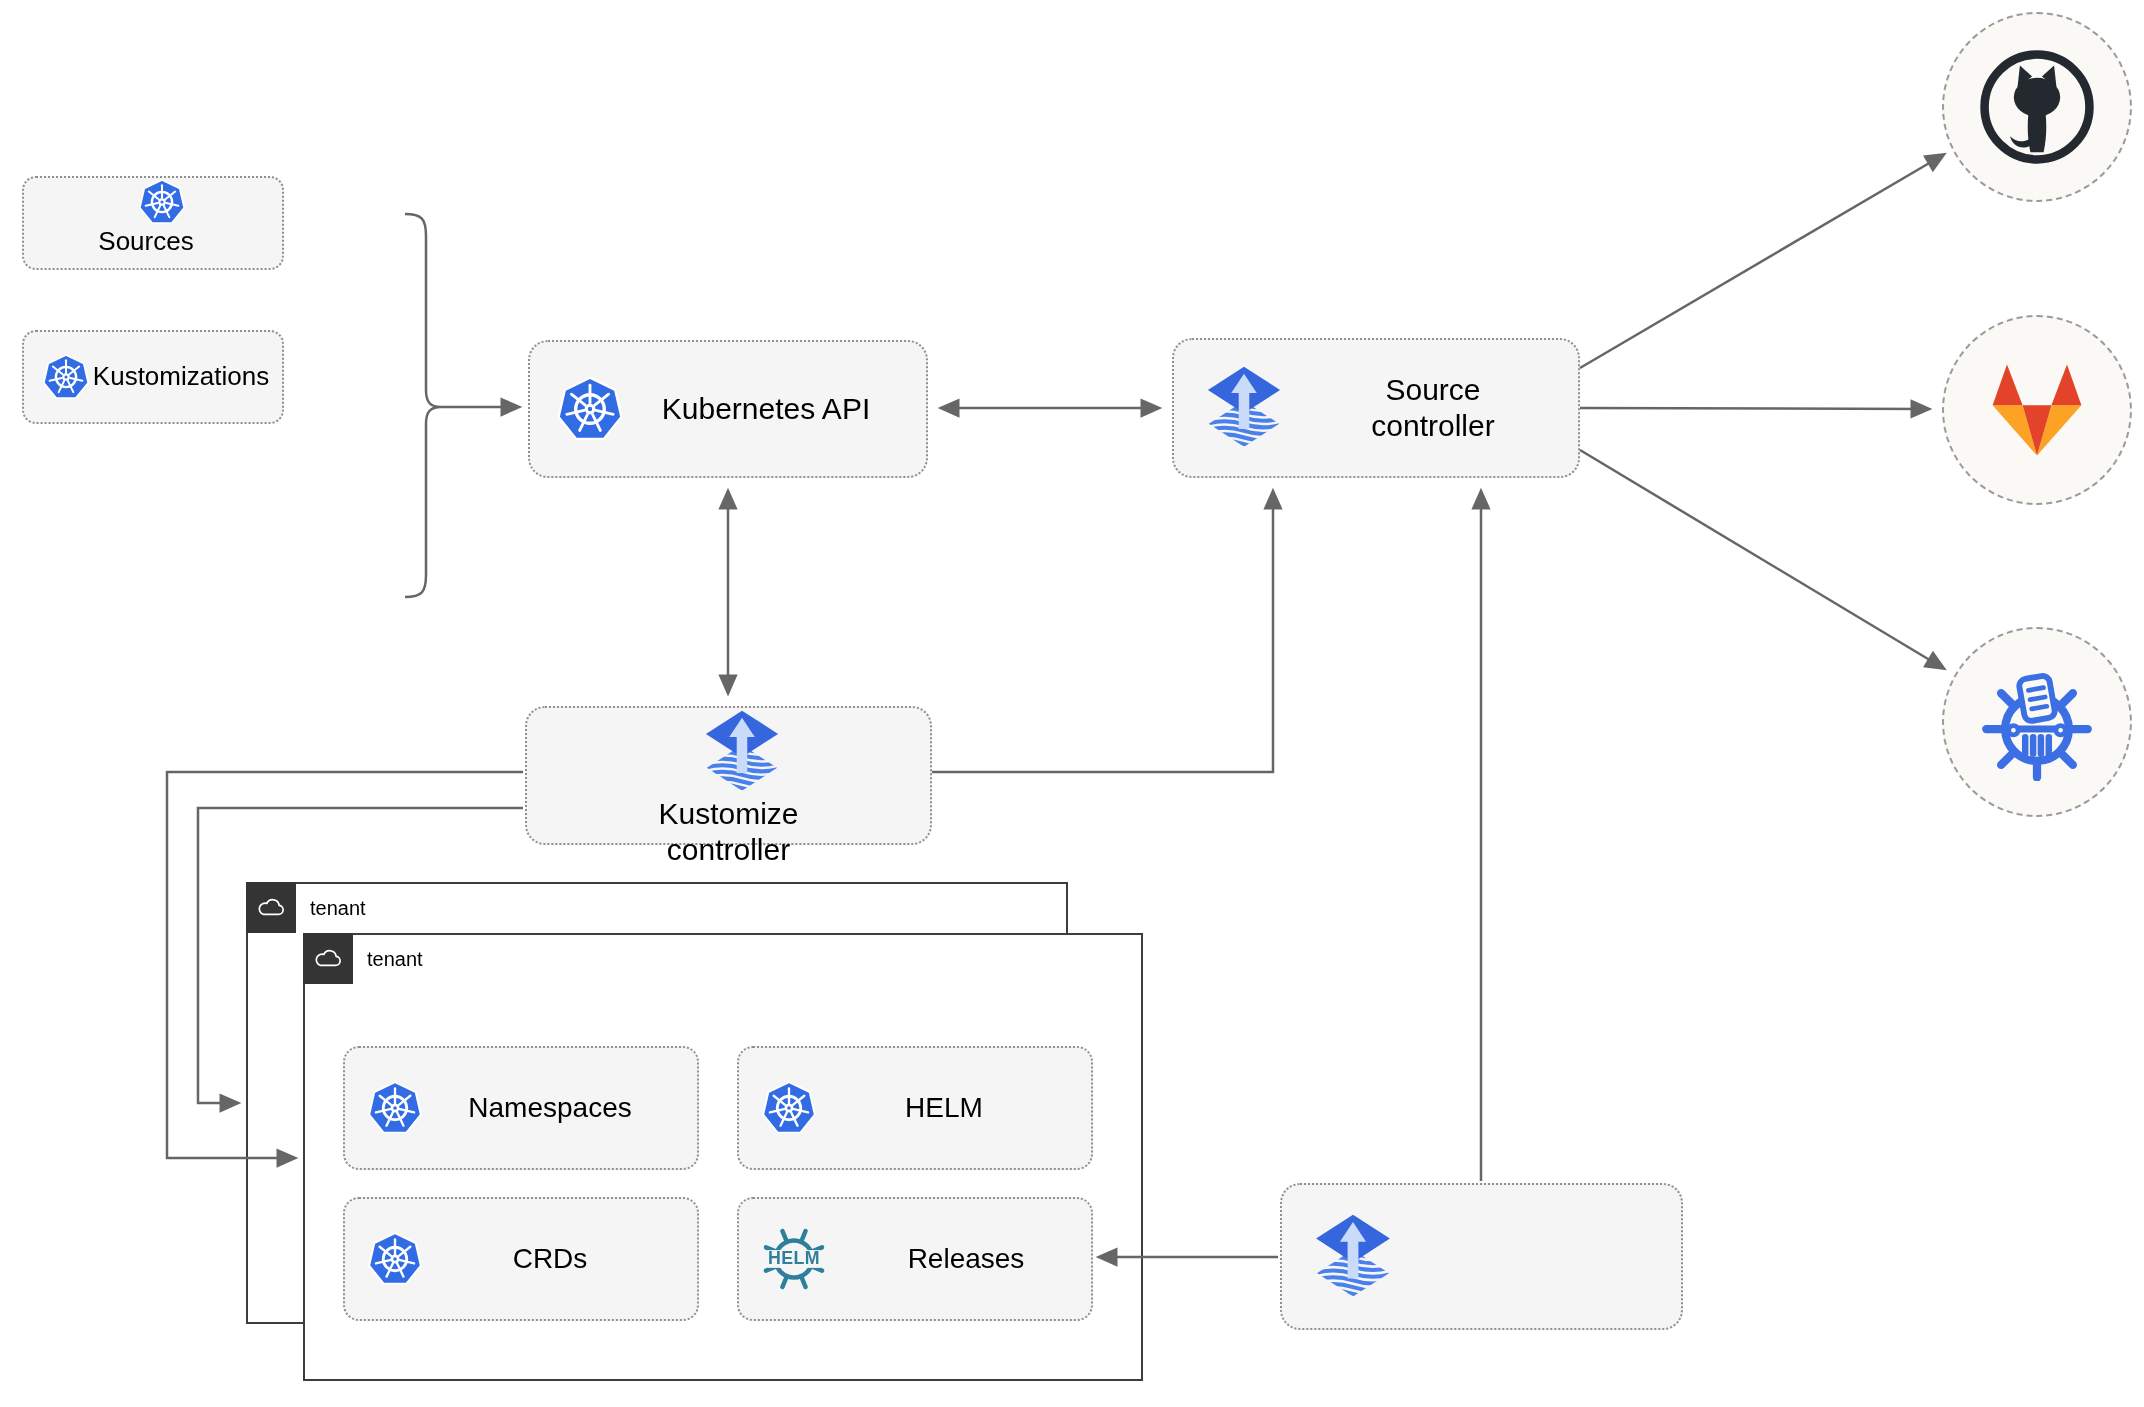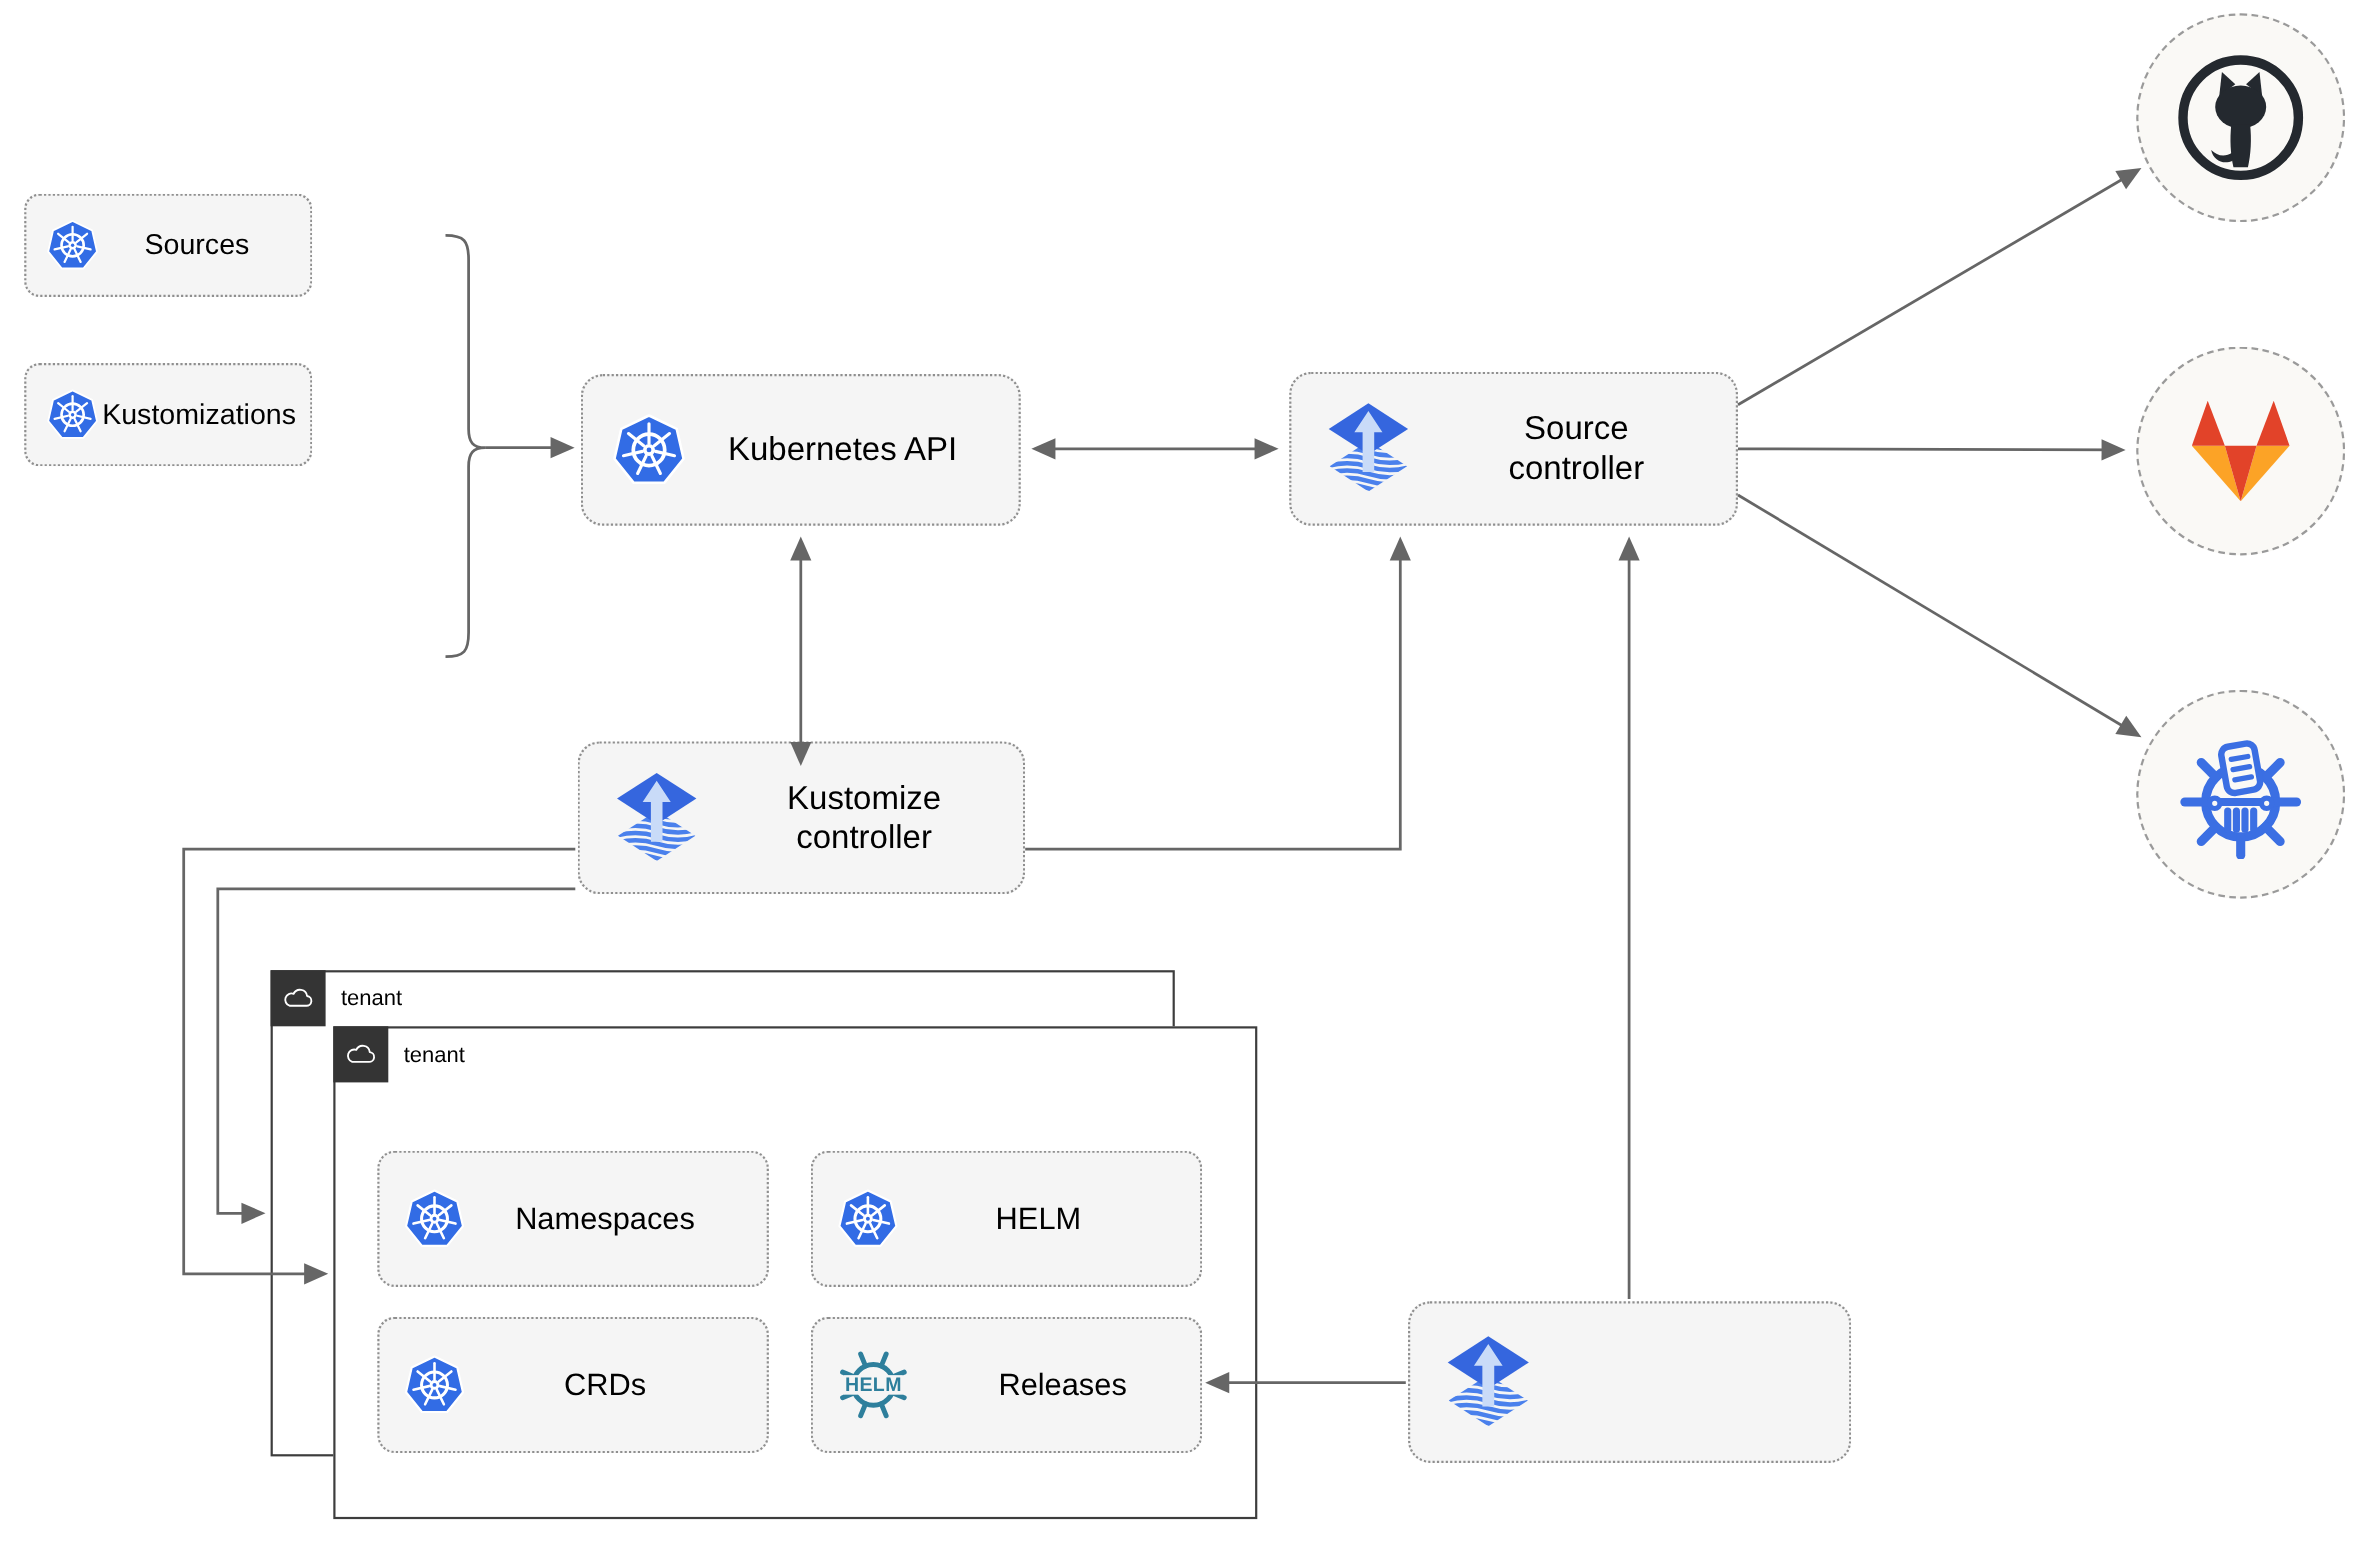"Sources" div.nbox { flex-direction: none -> column }
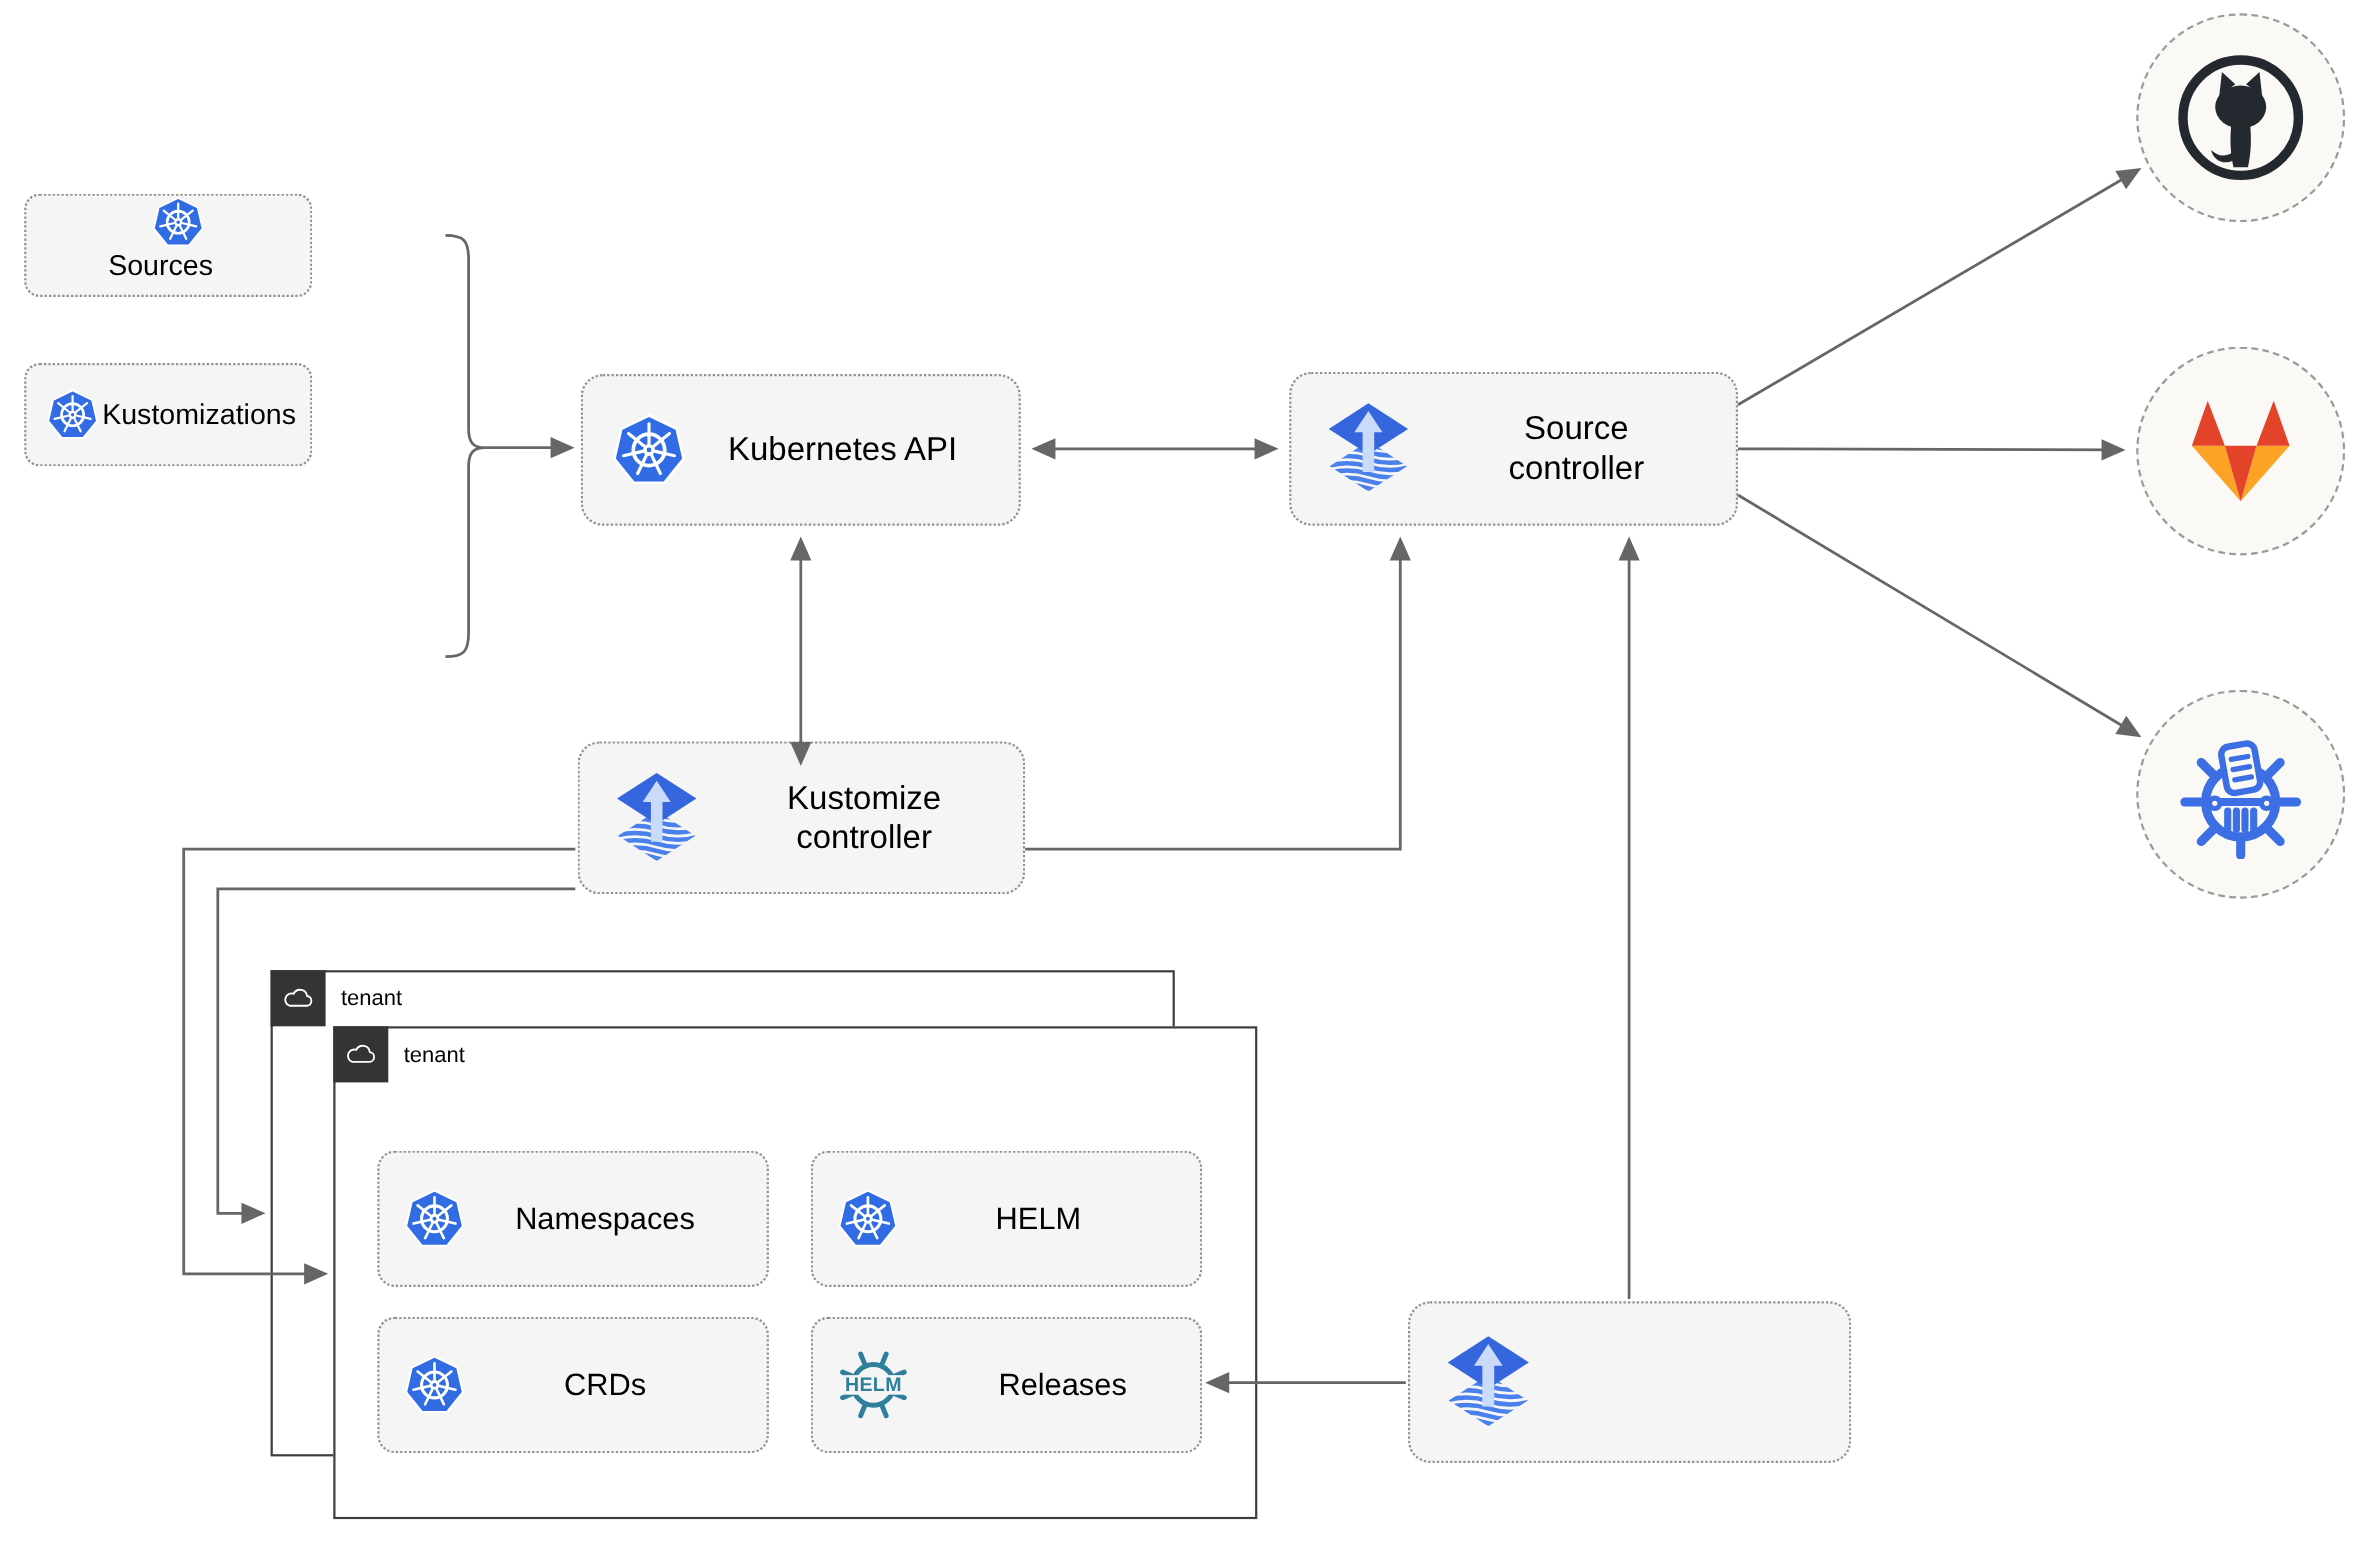"Kustomize controller" div.nbox { flex-direction: none -> column; top: 674px -> 706px }
